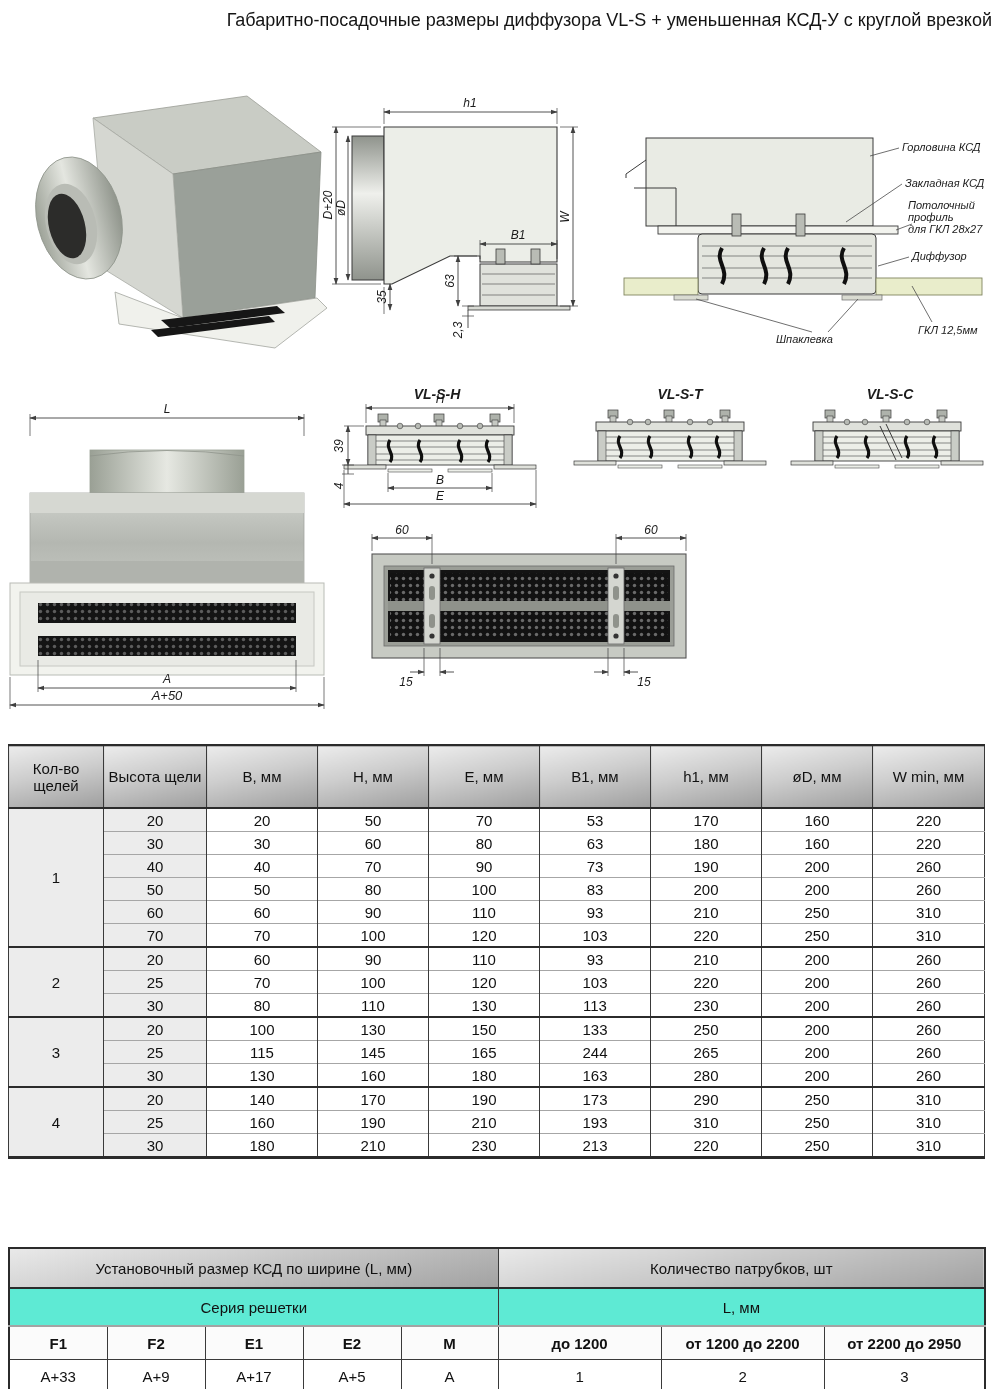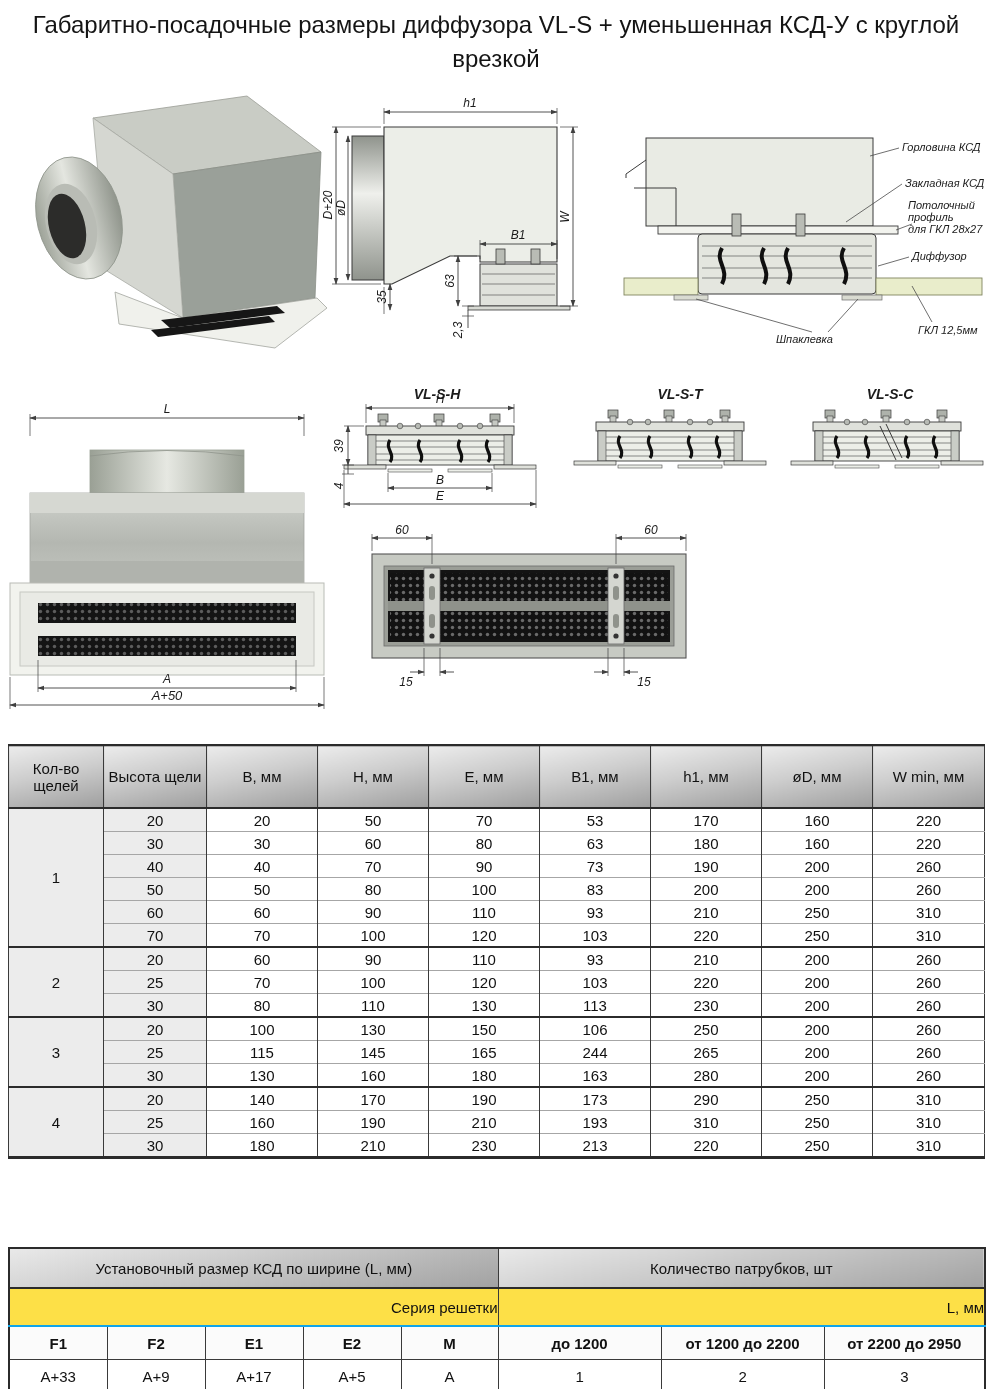"Габаритно-посадочные размеры диффузора" #title { font-size: 24px -> 18px; text-align: center -> right }
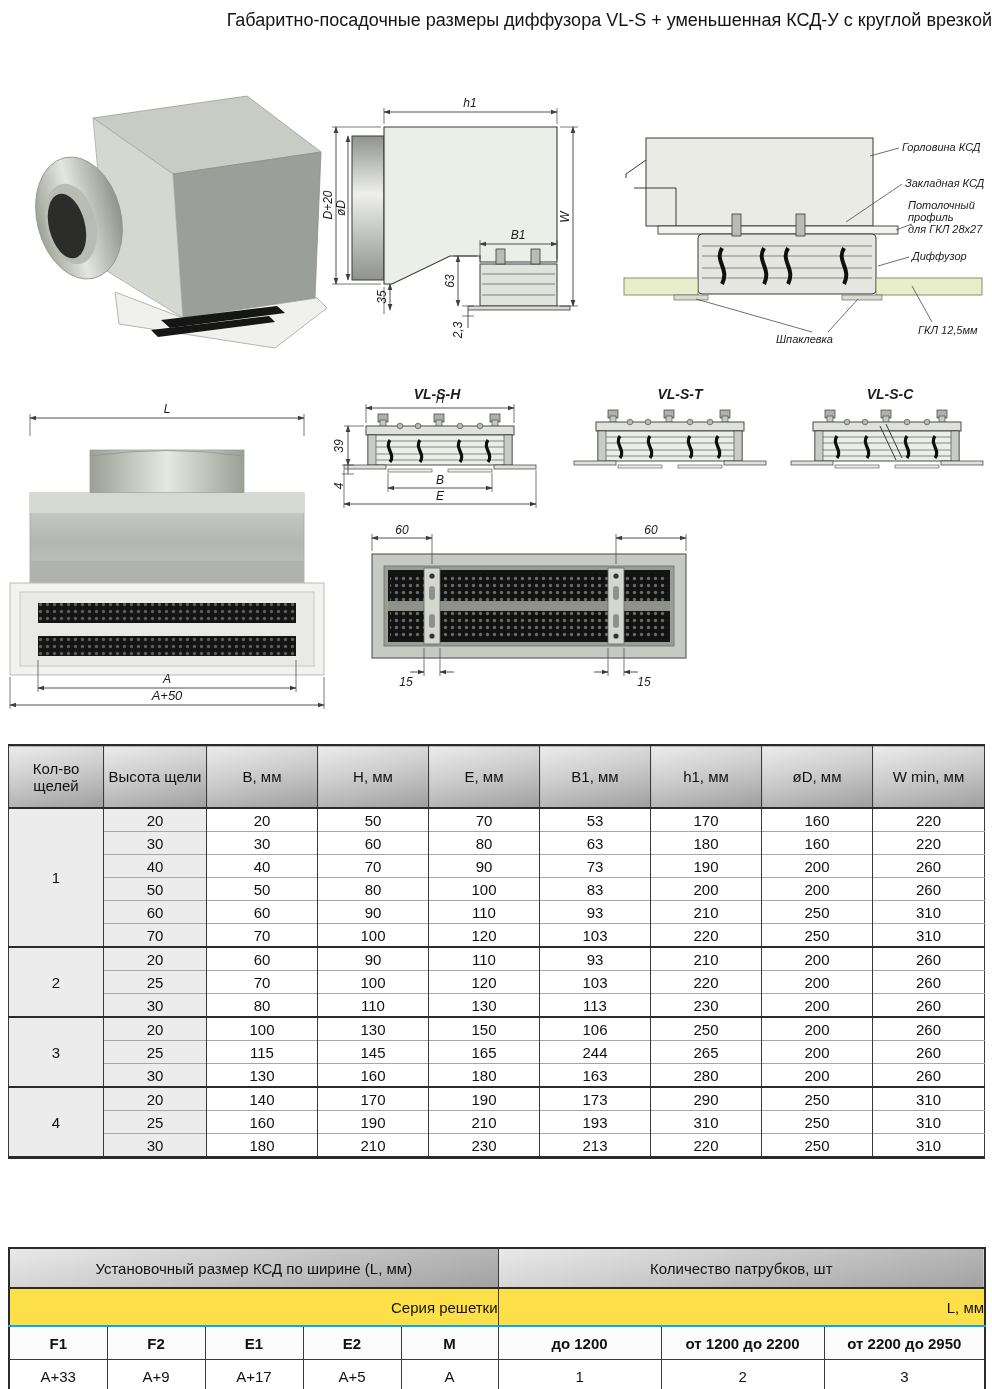"106" td.vcell { text: 106 -> 133 }
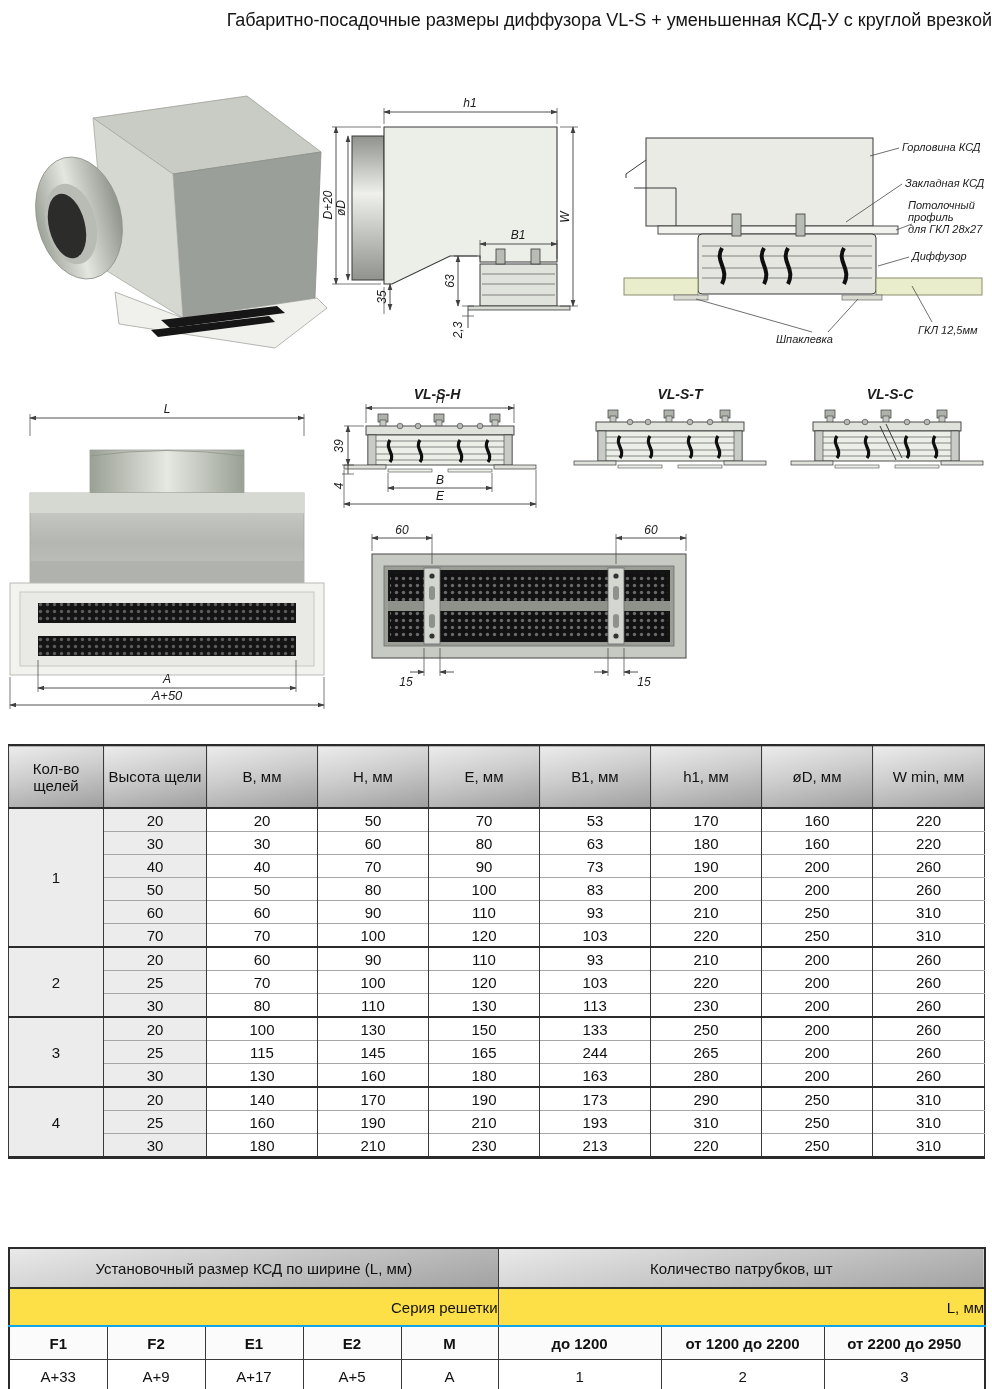"Серия решетки" #bottom-table .bt-sub { background: #fde047 -> #5eead4; border-bottom: 2px solid #0ea5e9 -> 2px solid #a3a3a3; text-align: right -> none }
